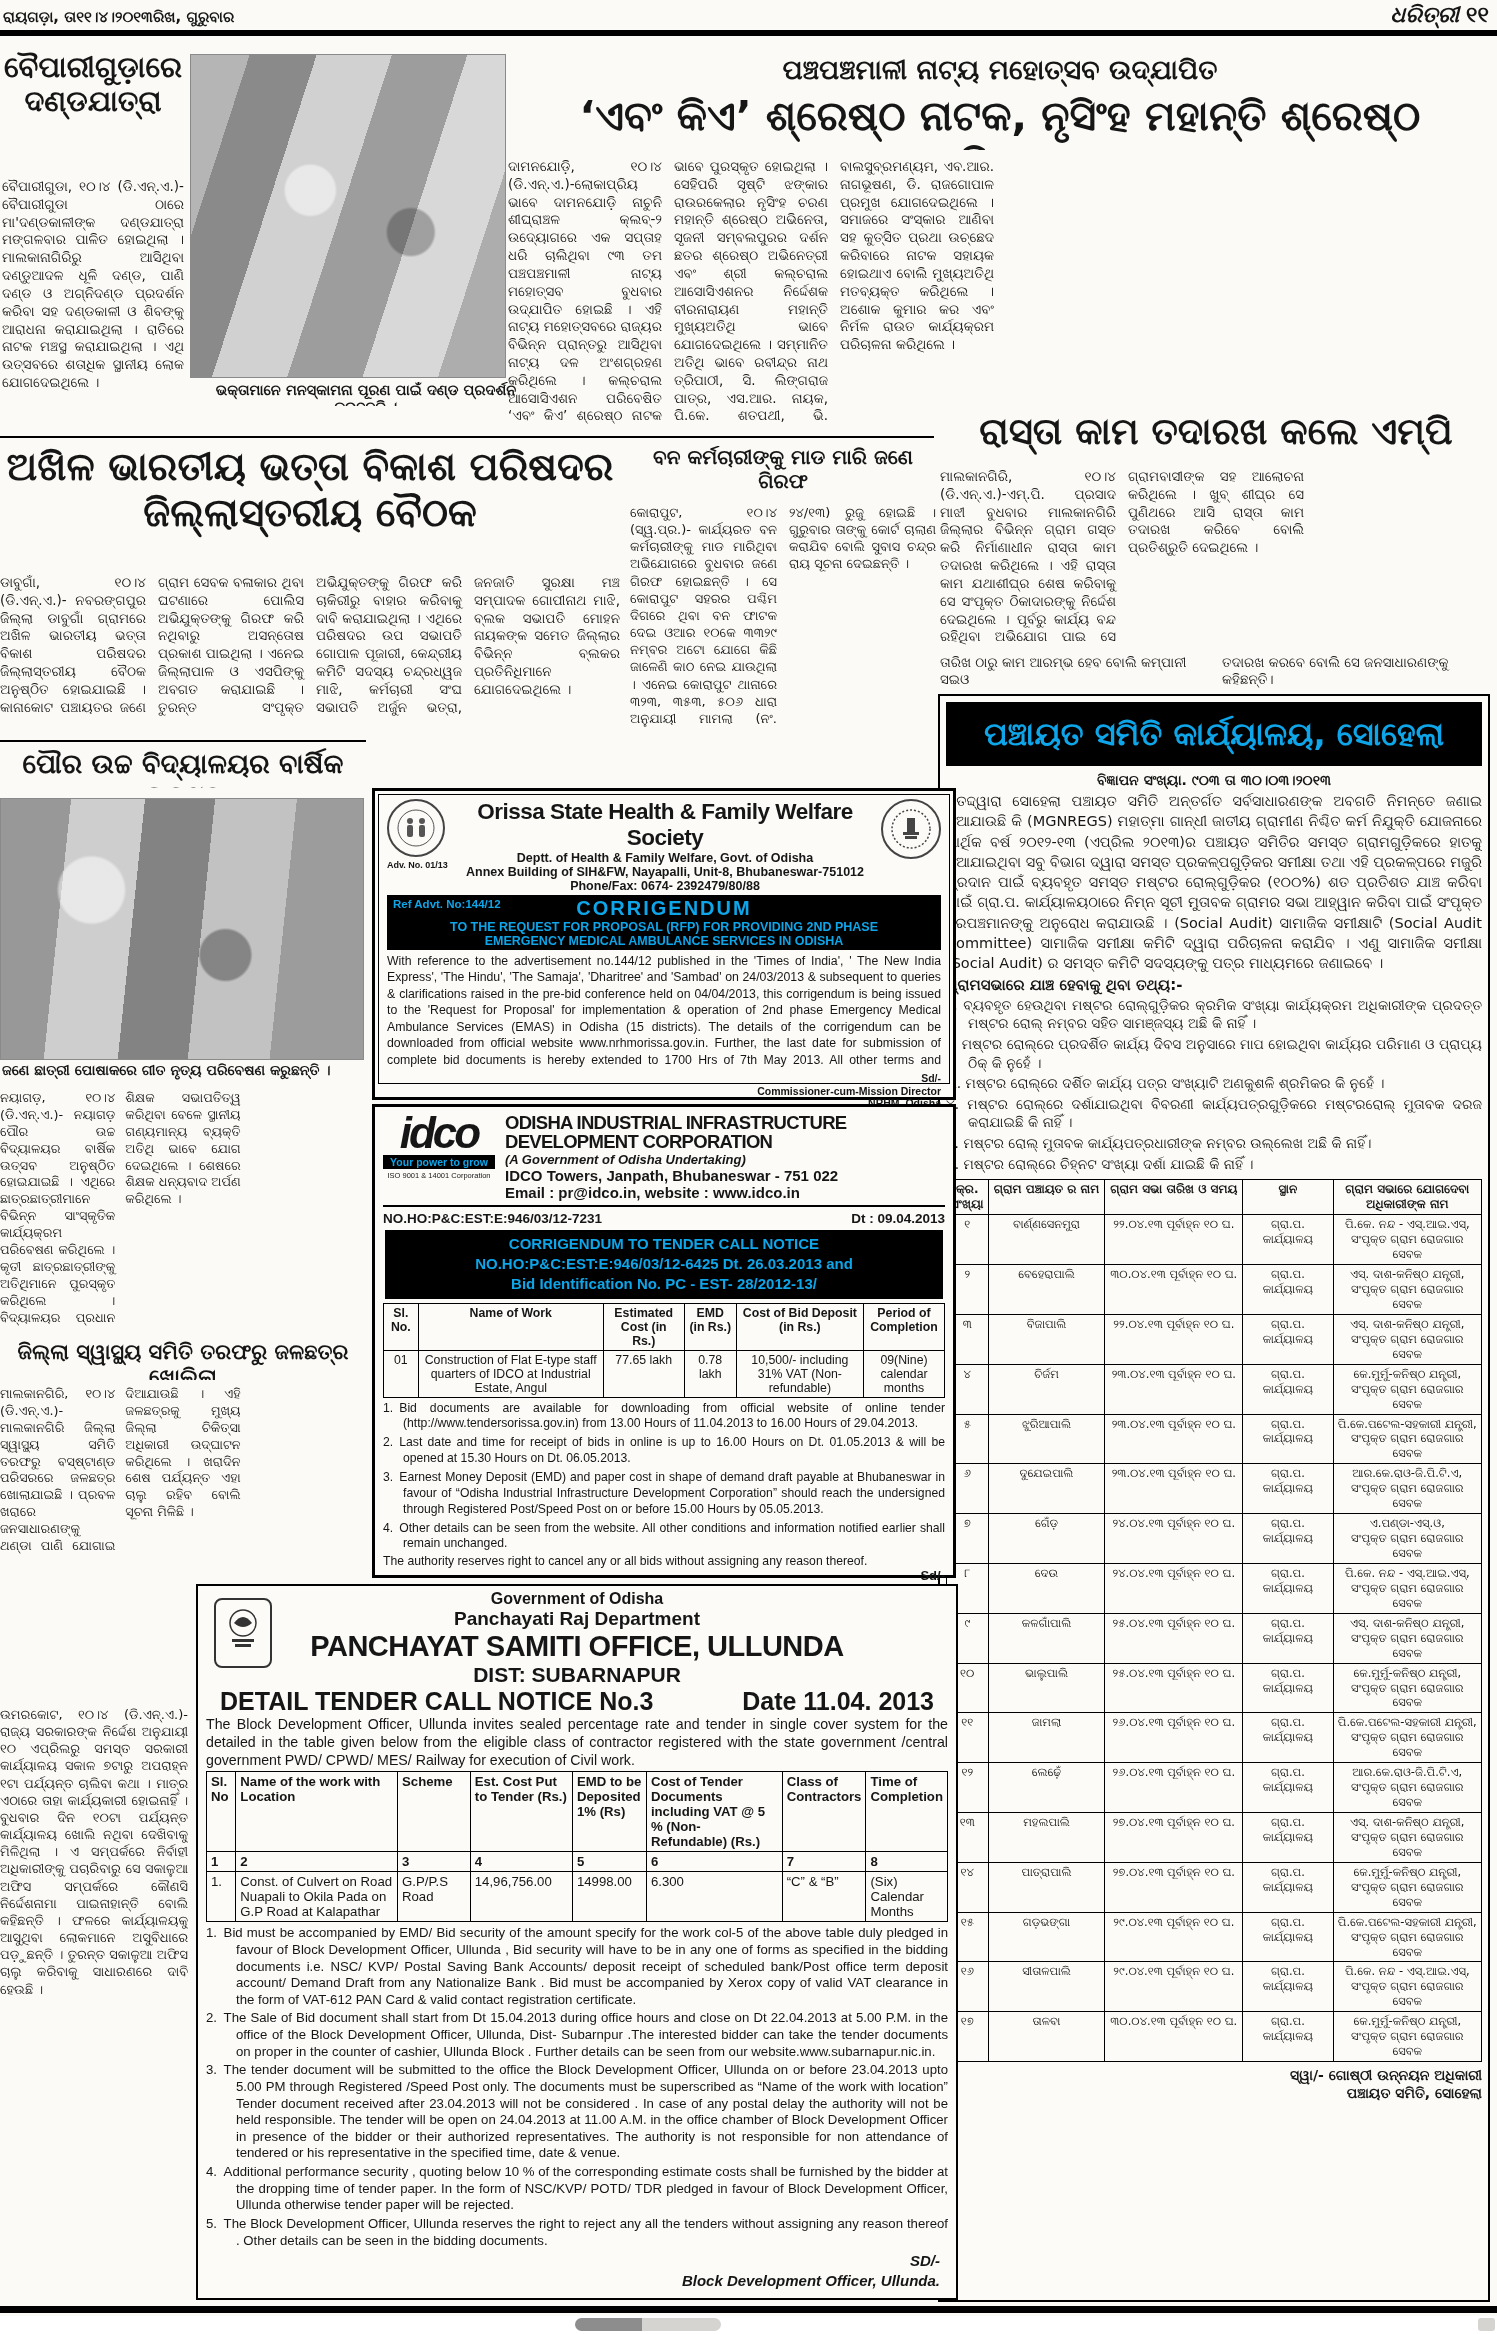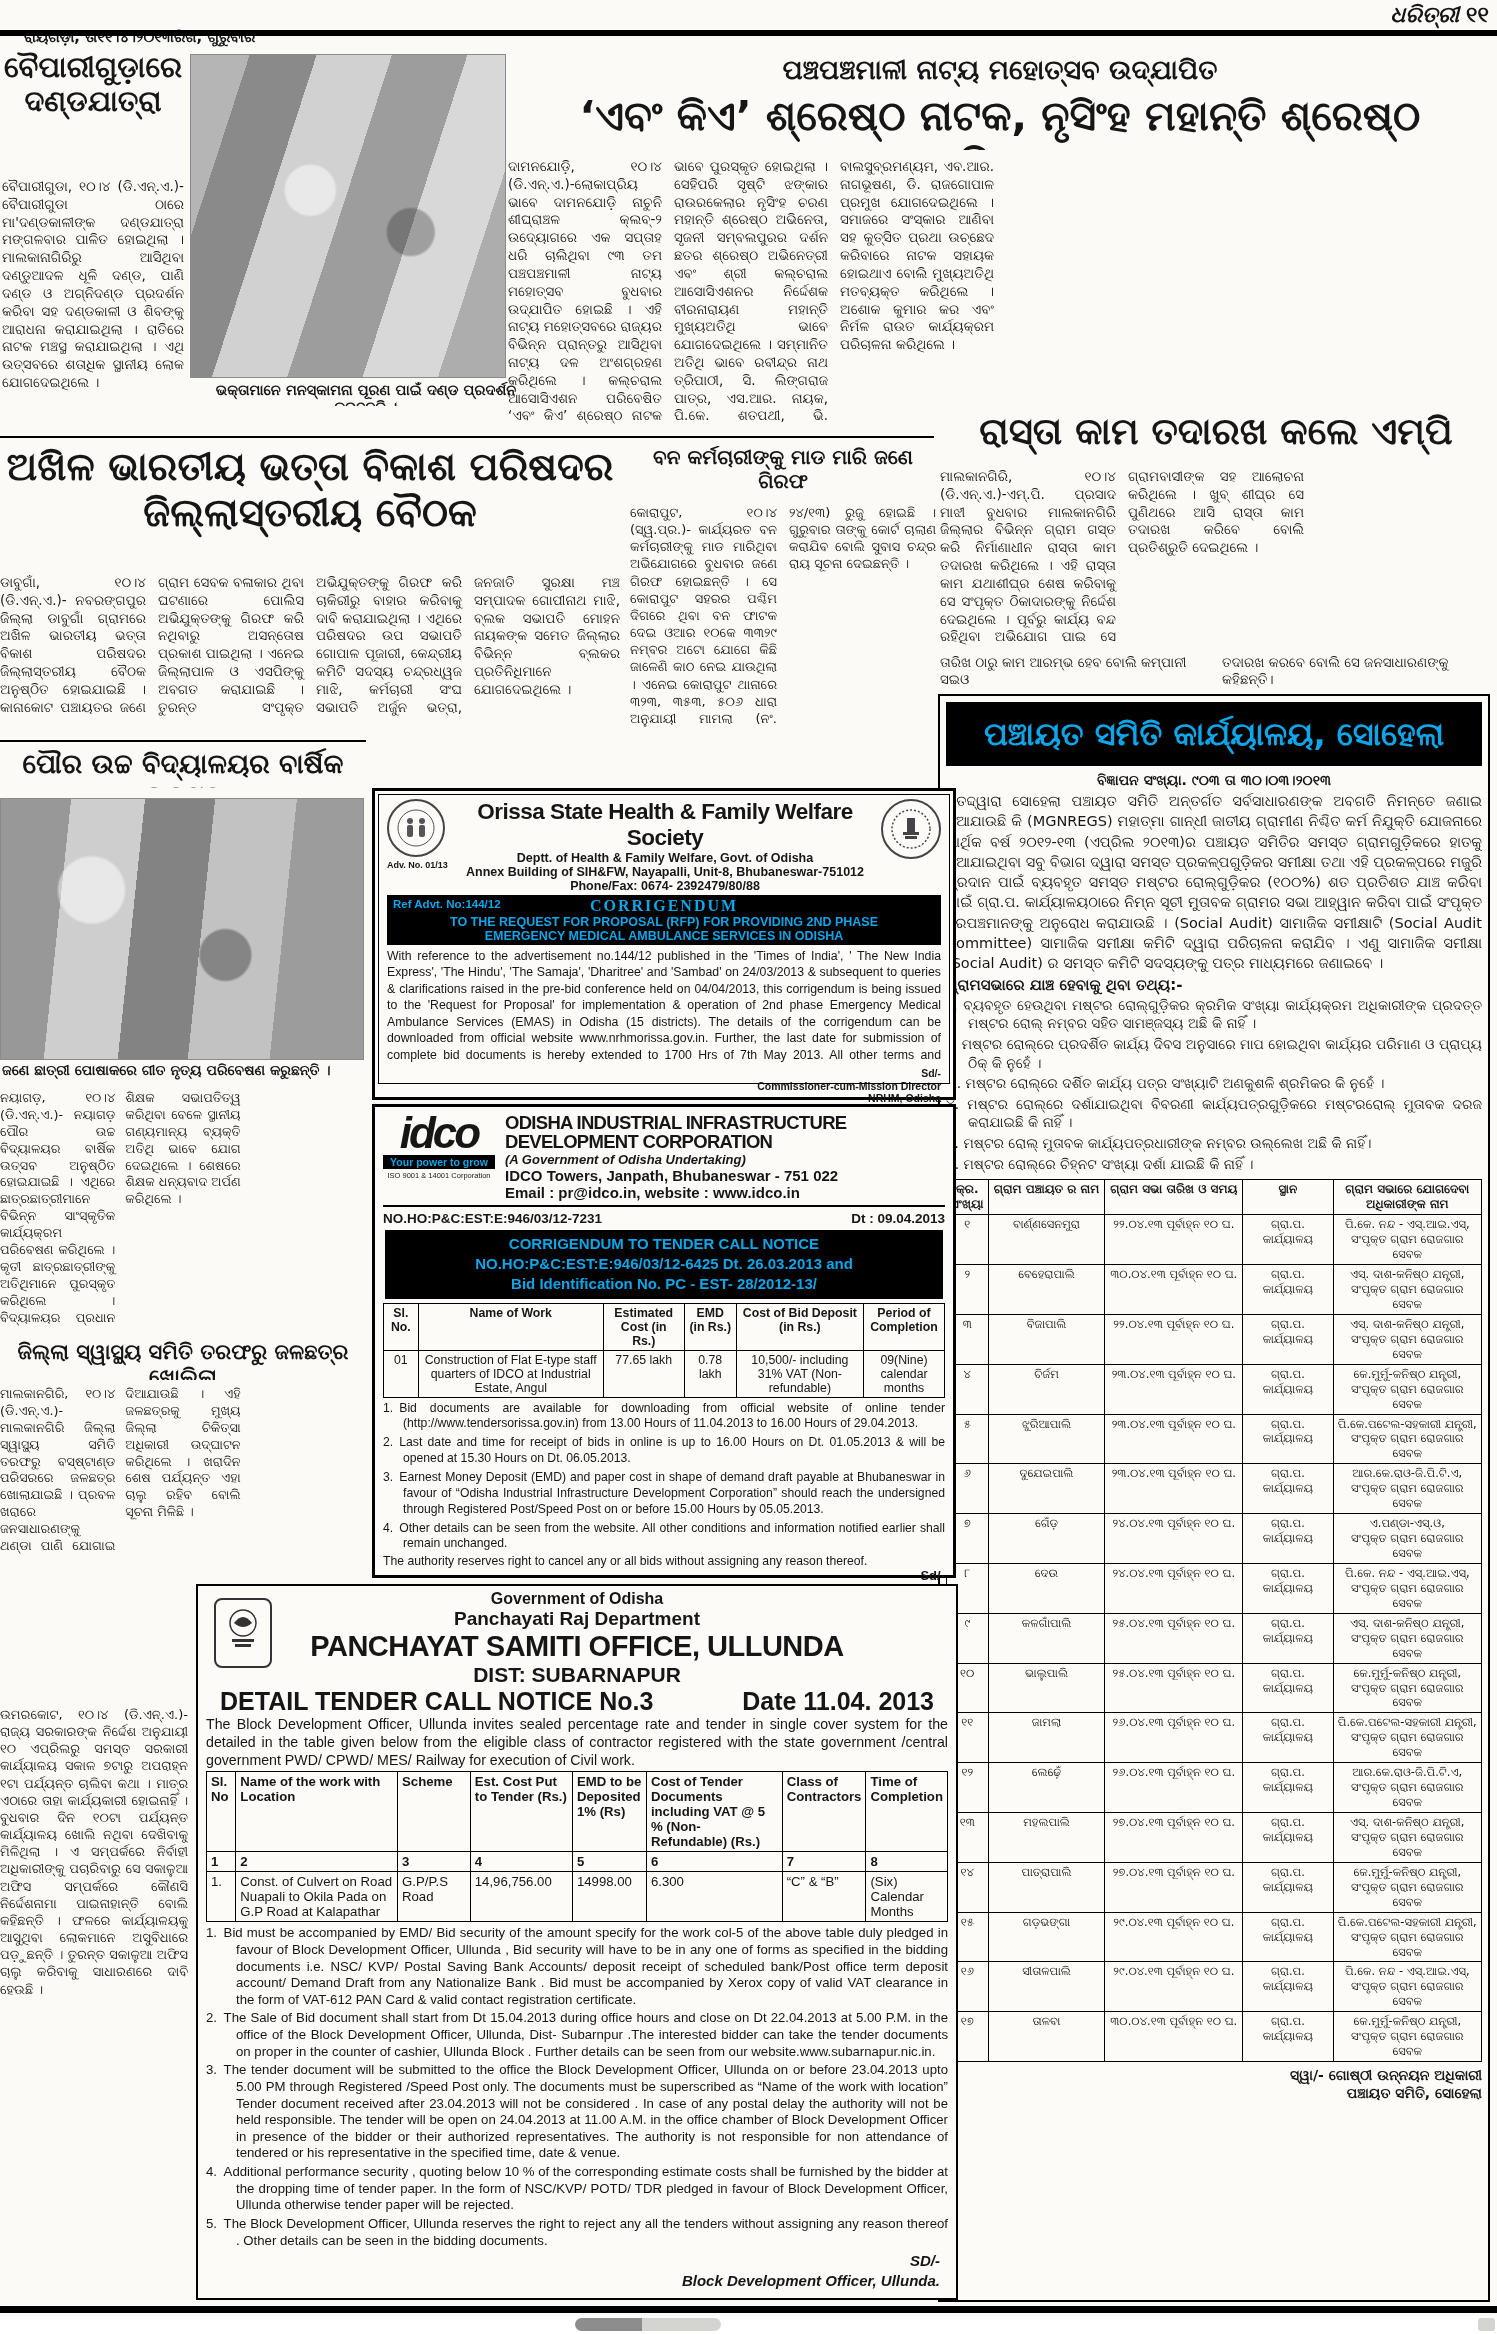"ରାୟଗଡ଼ା, ତା୧୧।୪।୨୦୧୩ରିଖ, ଗୁରୁବାର" div.abs { left: 24px -> 3px; margin-top: 20px -> none }
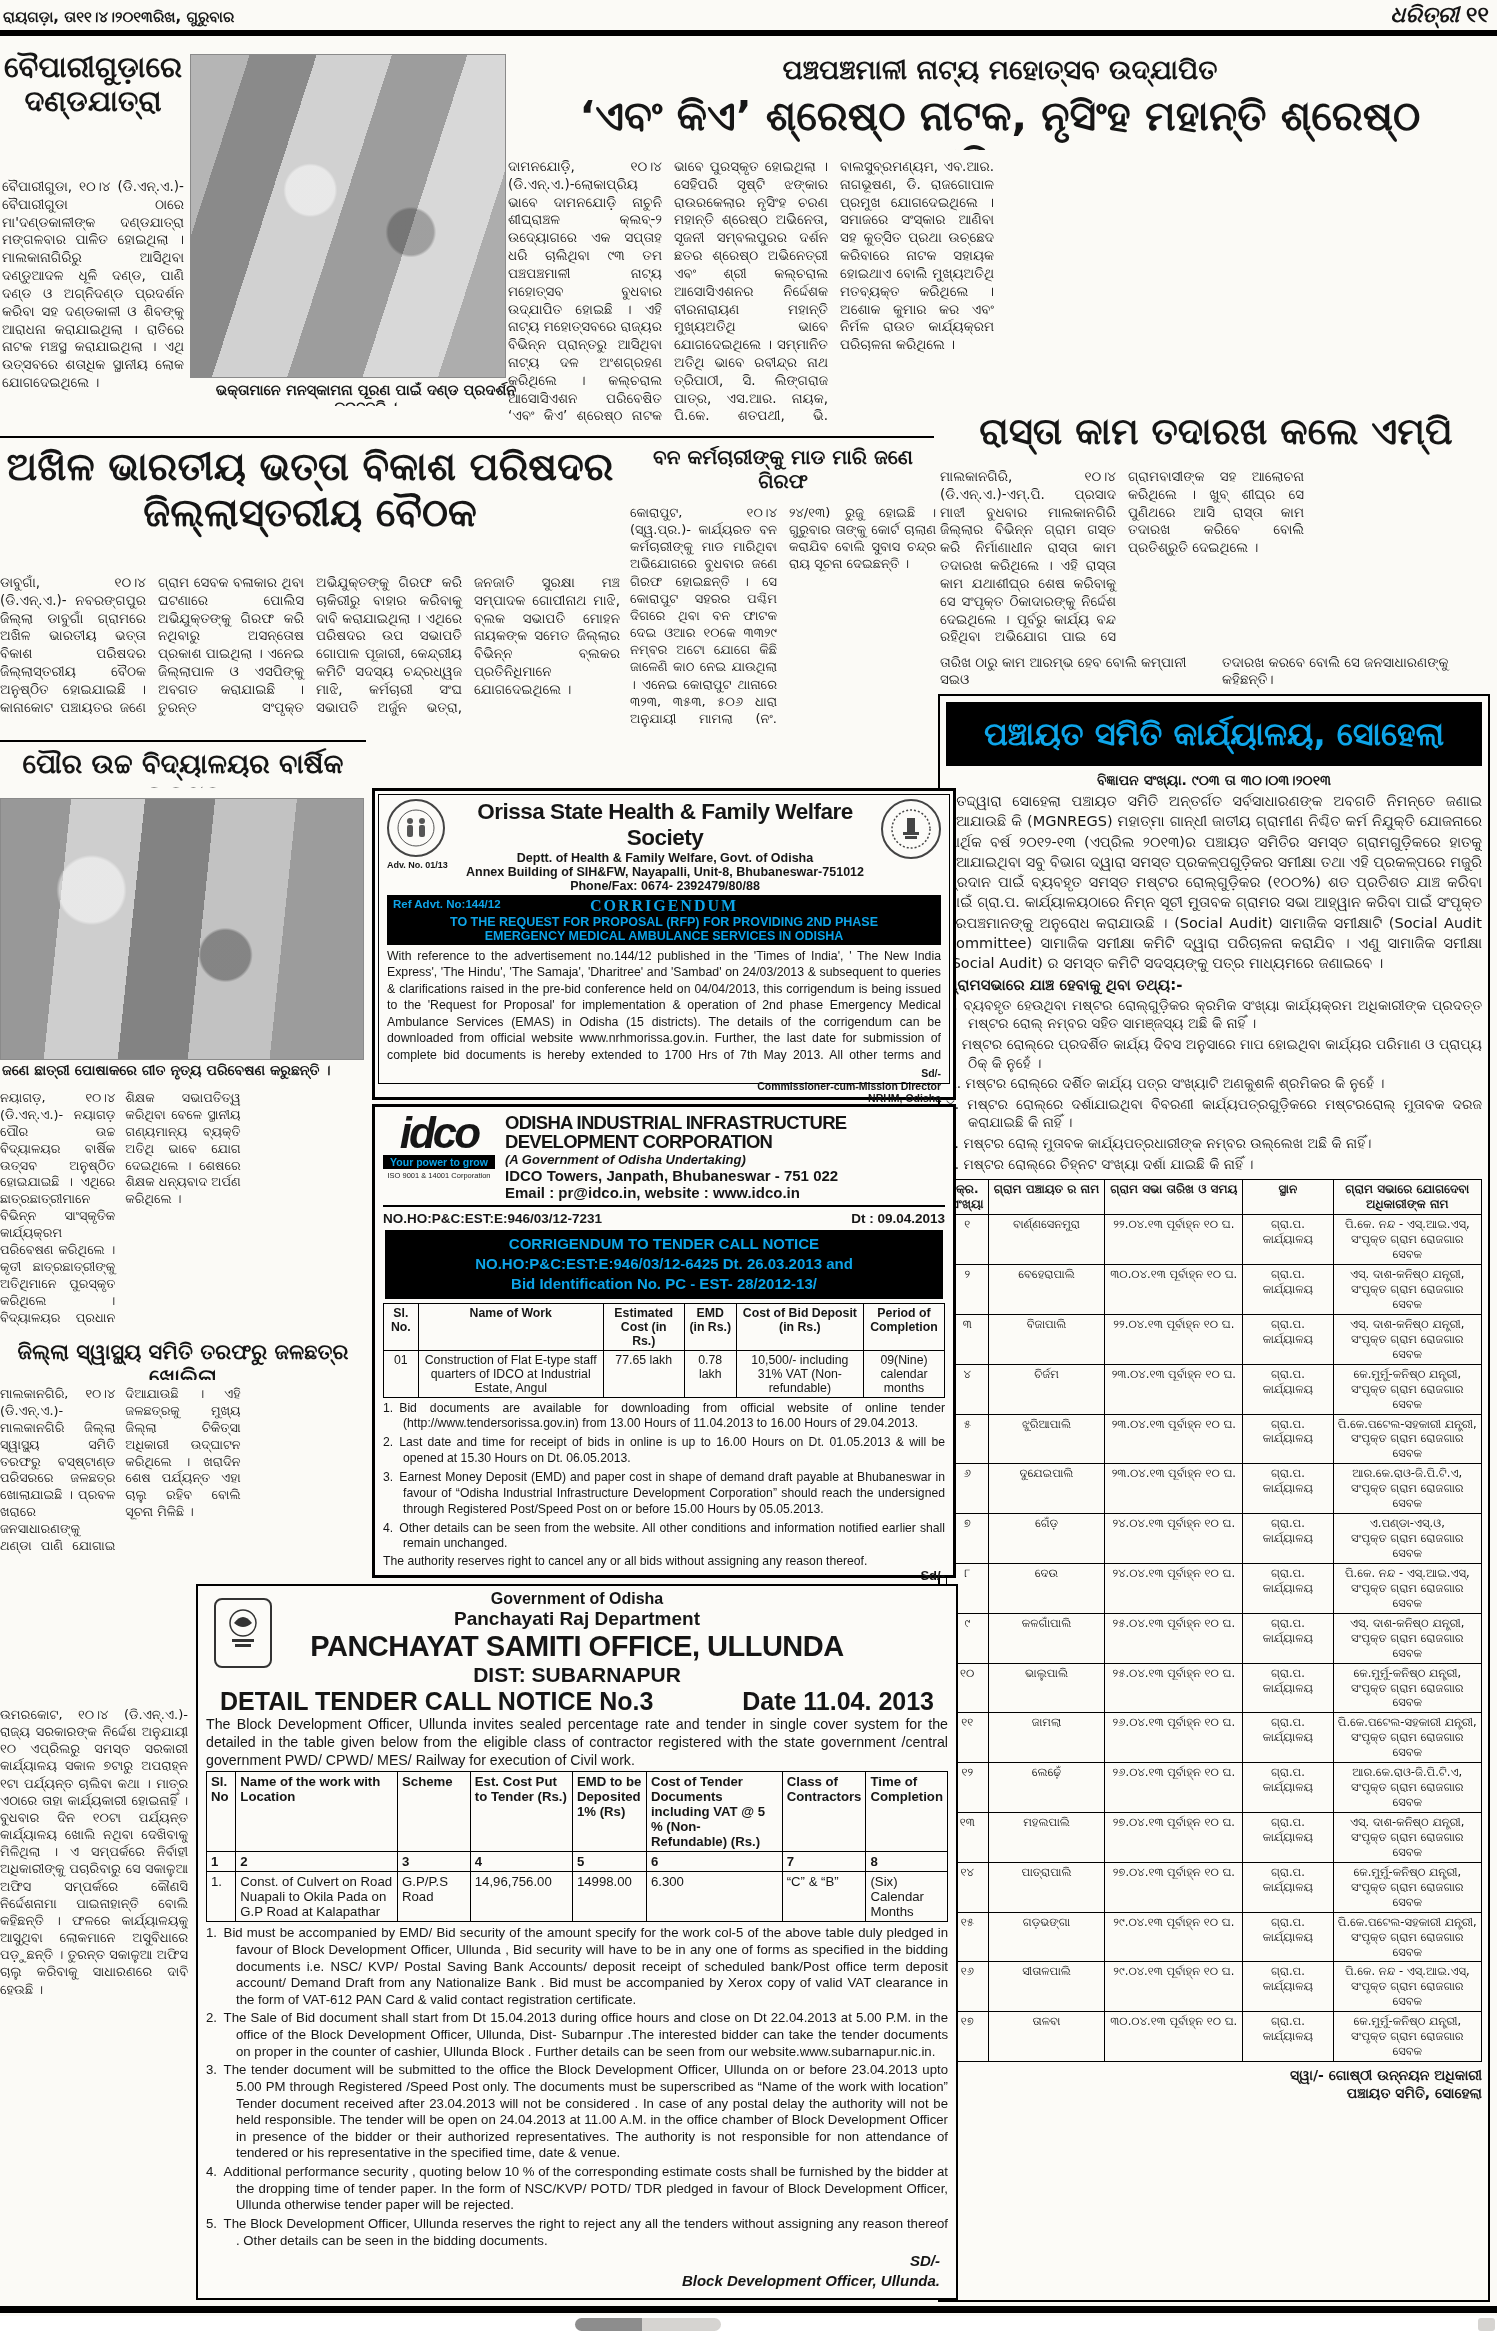"CORRIGENDUM" div.b { font-family: Liberation Serif, serif -> none; font-size: 16px -> 20px }
